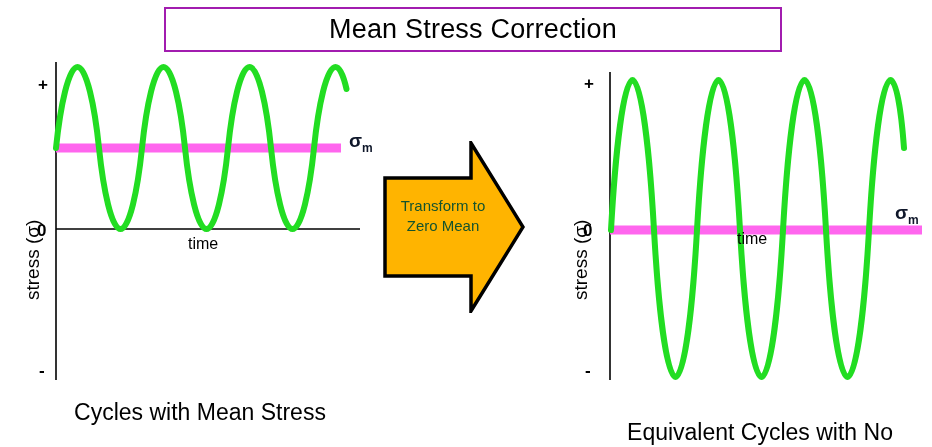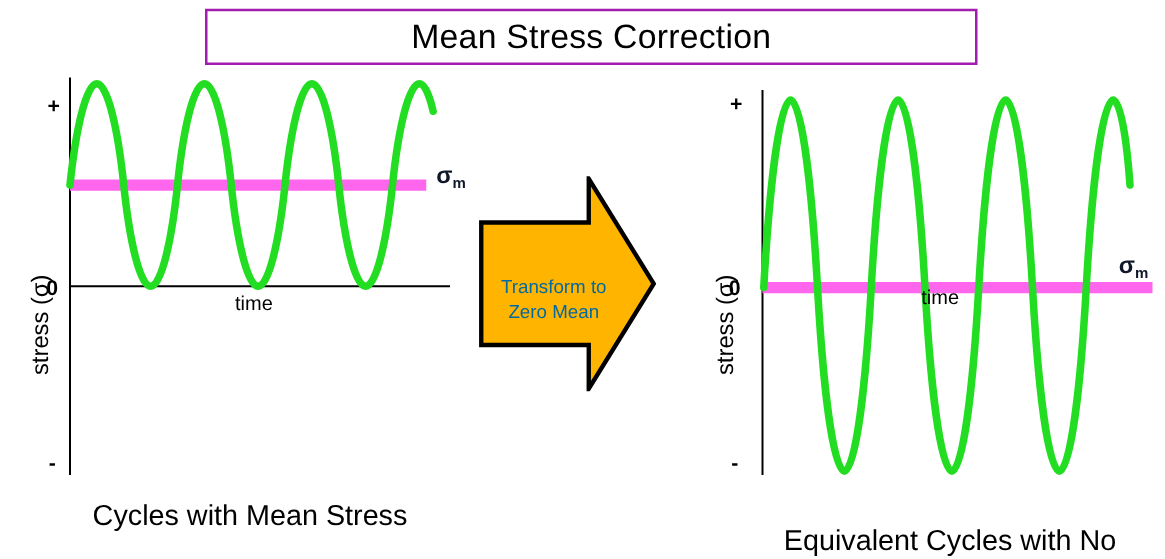"Transform to" #arrow-label { color: #0369a1 -> #14532d; margin-top: 24px -> none }
